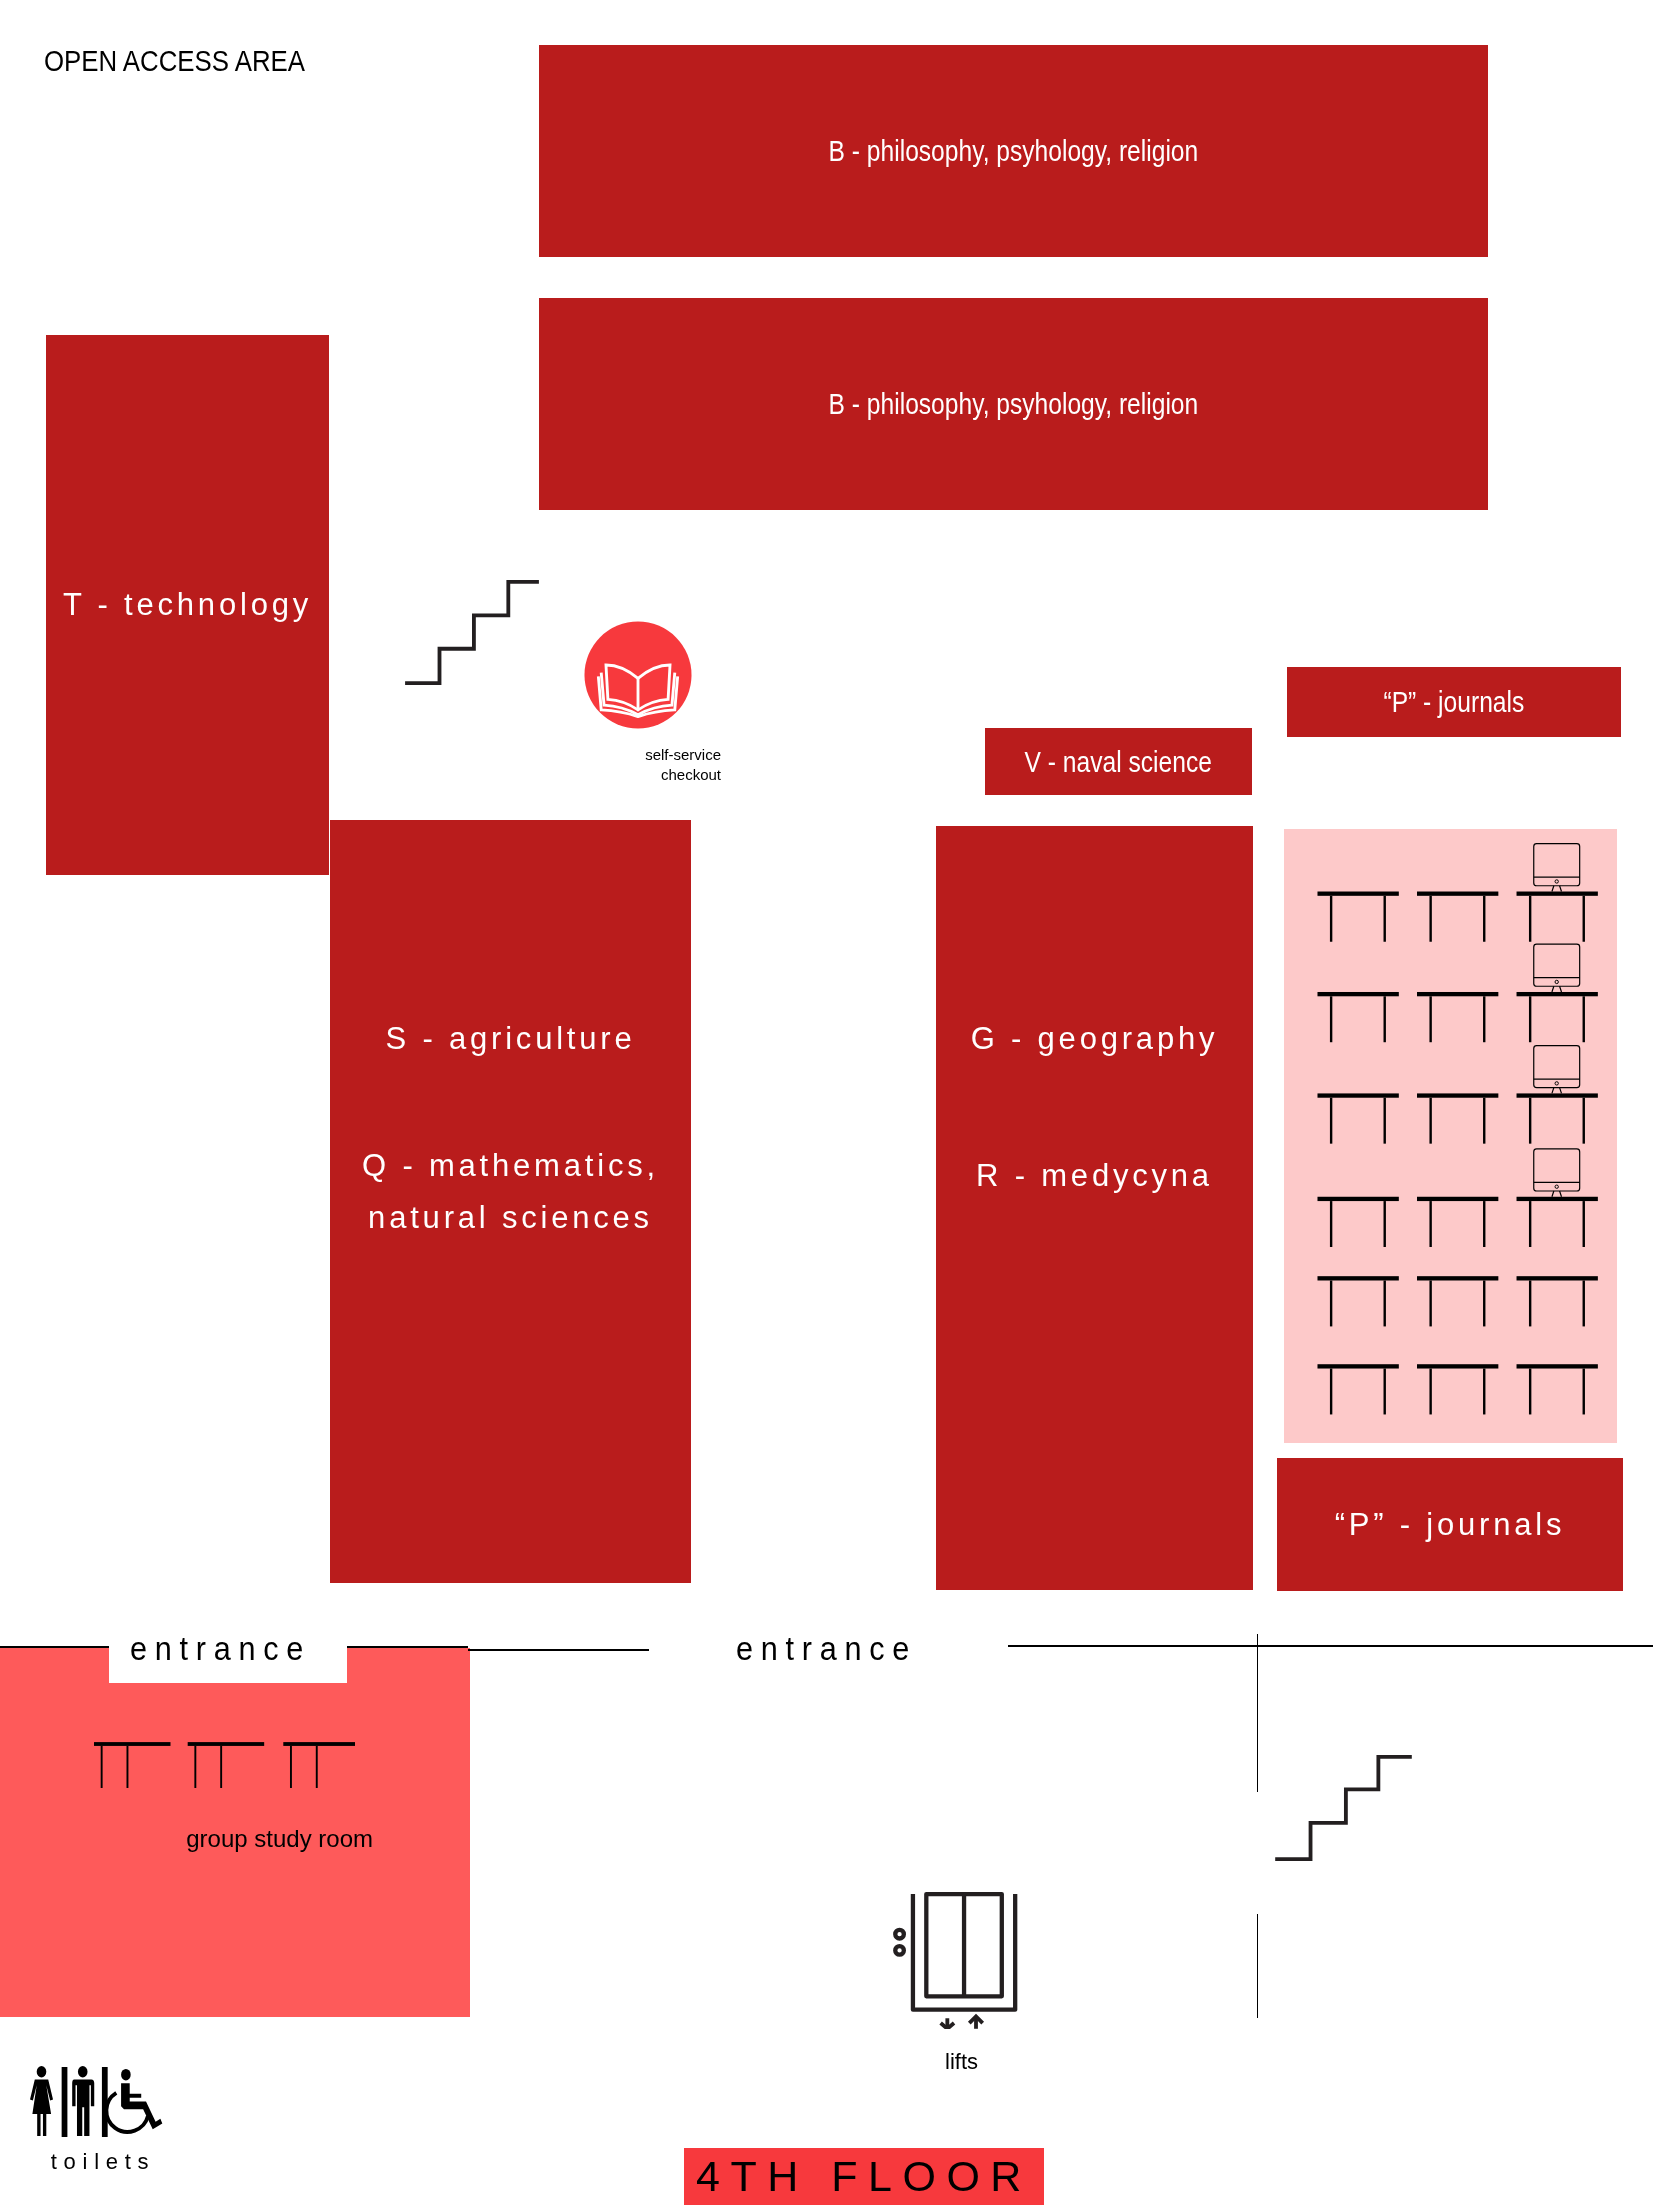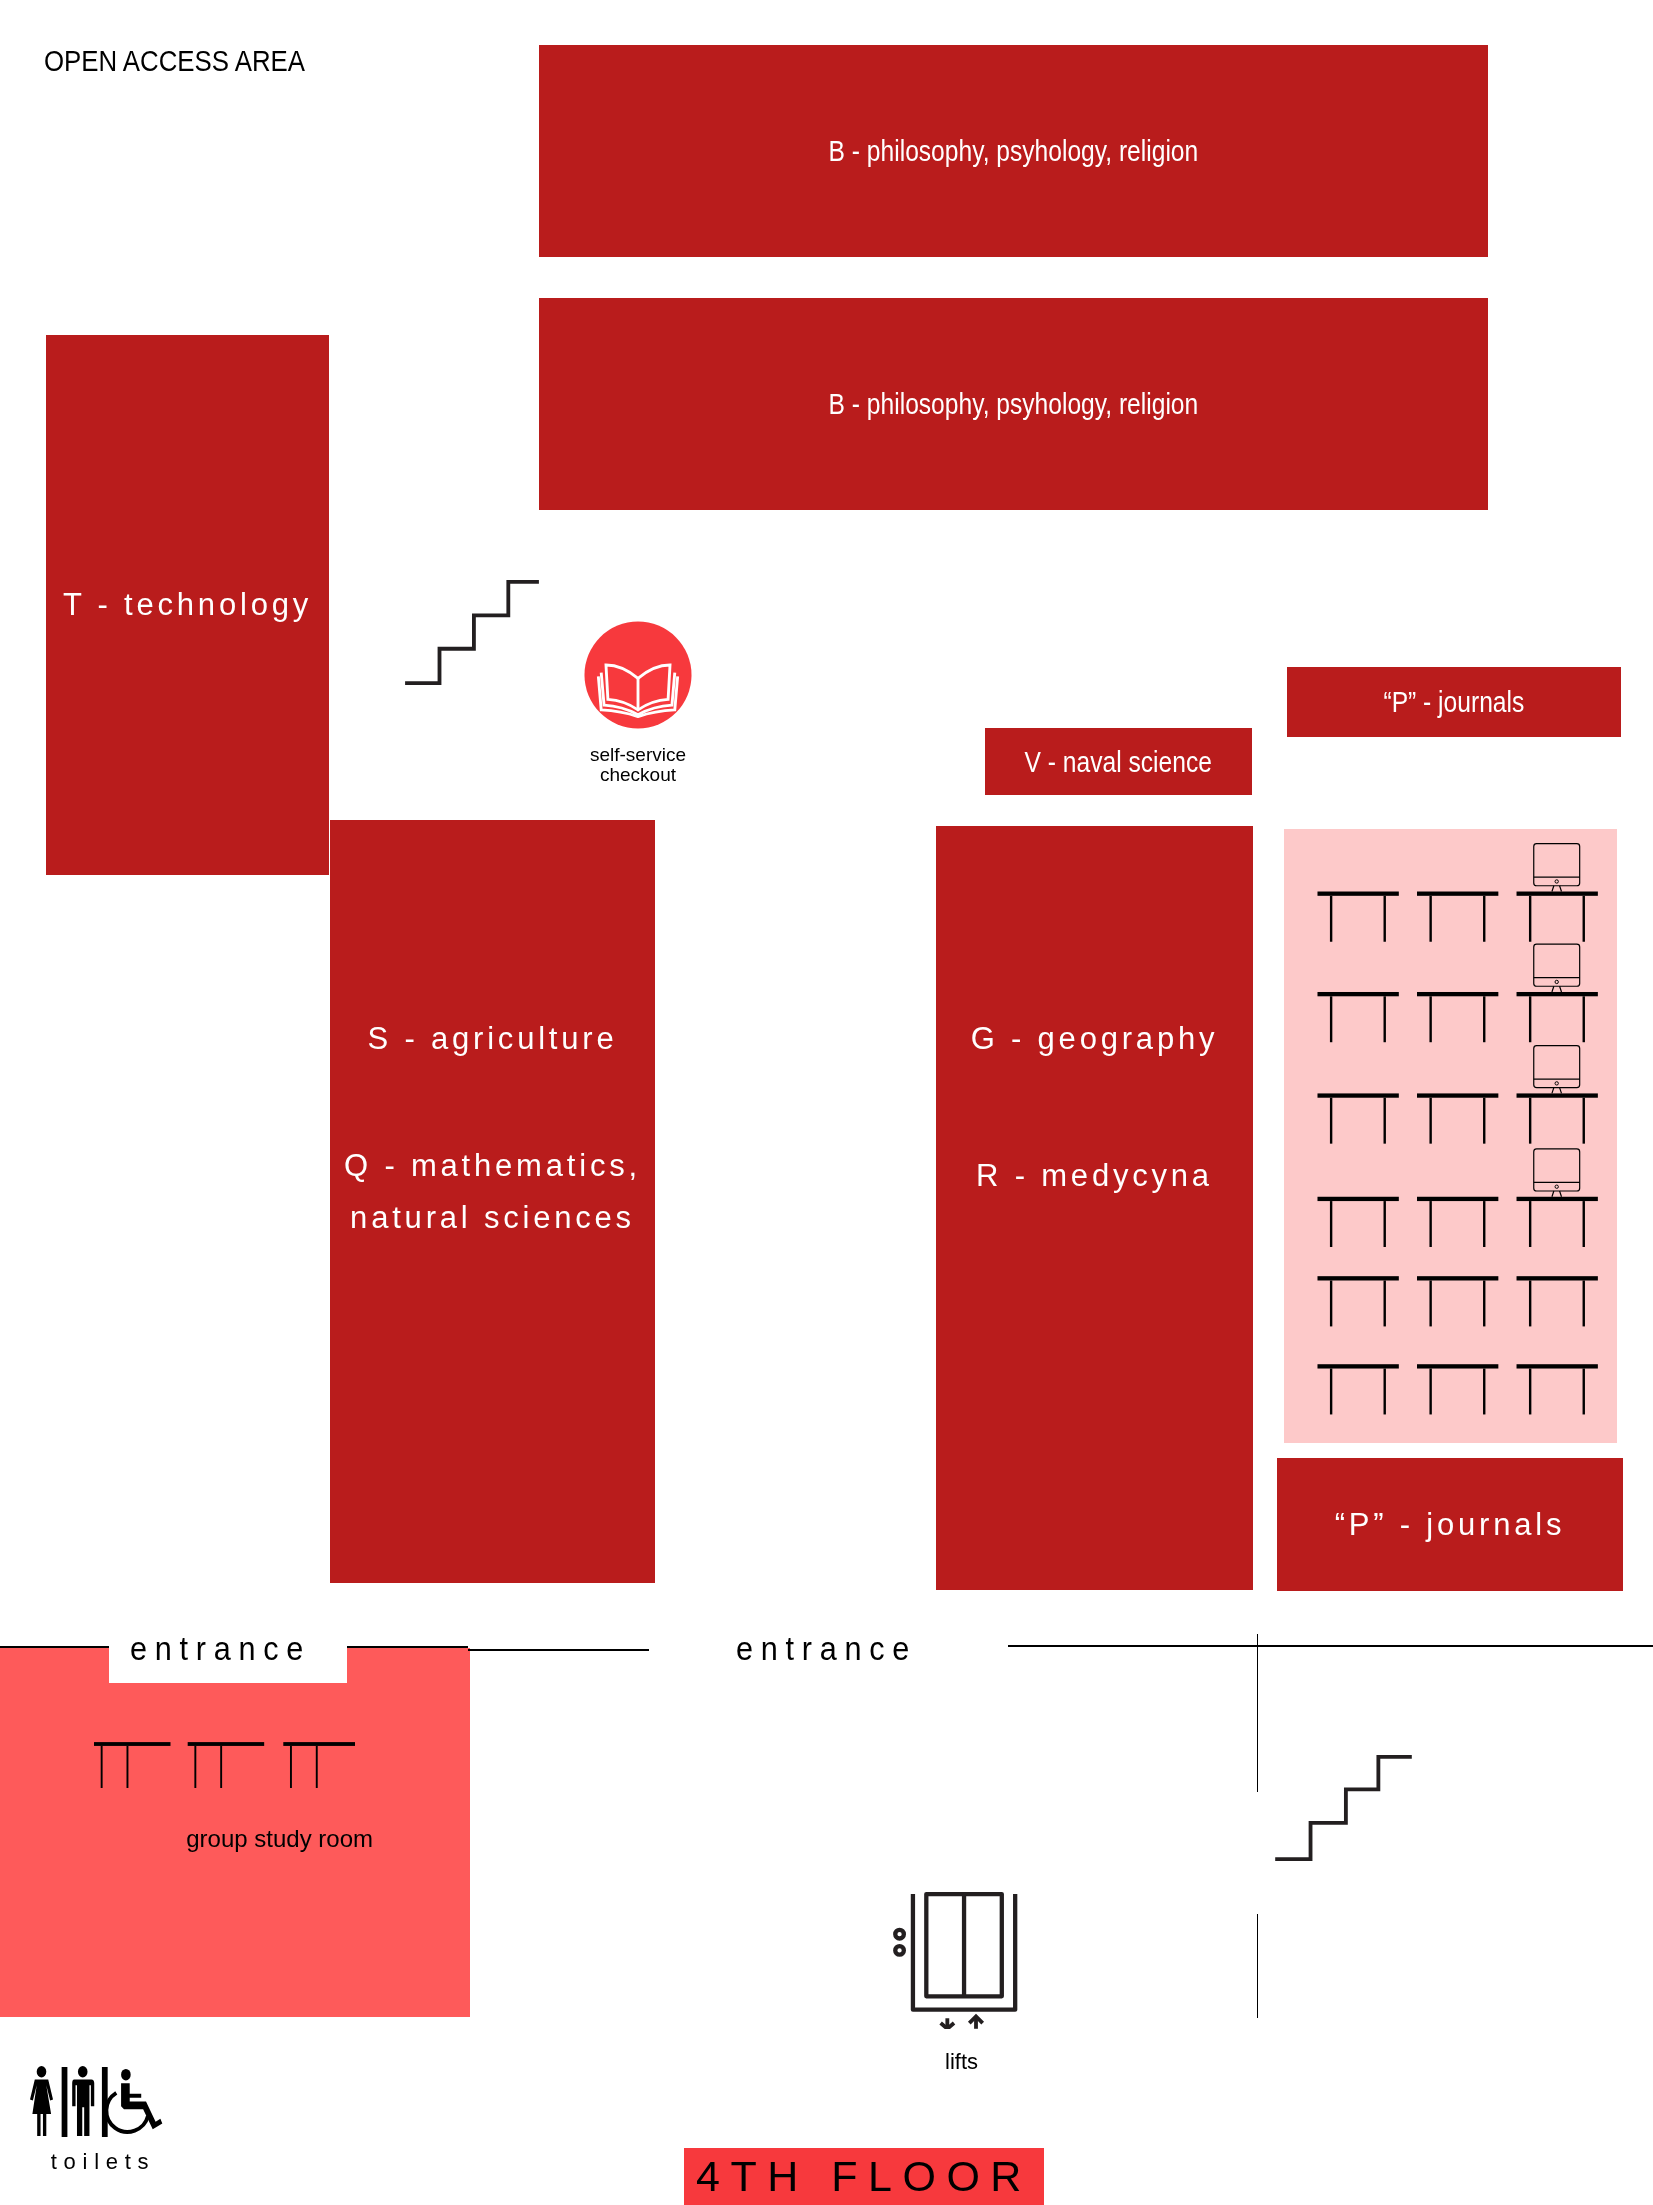"self-service" div.small-label { font-size: 19px -> 15px; text-align: none -> right }
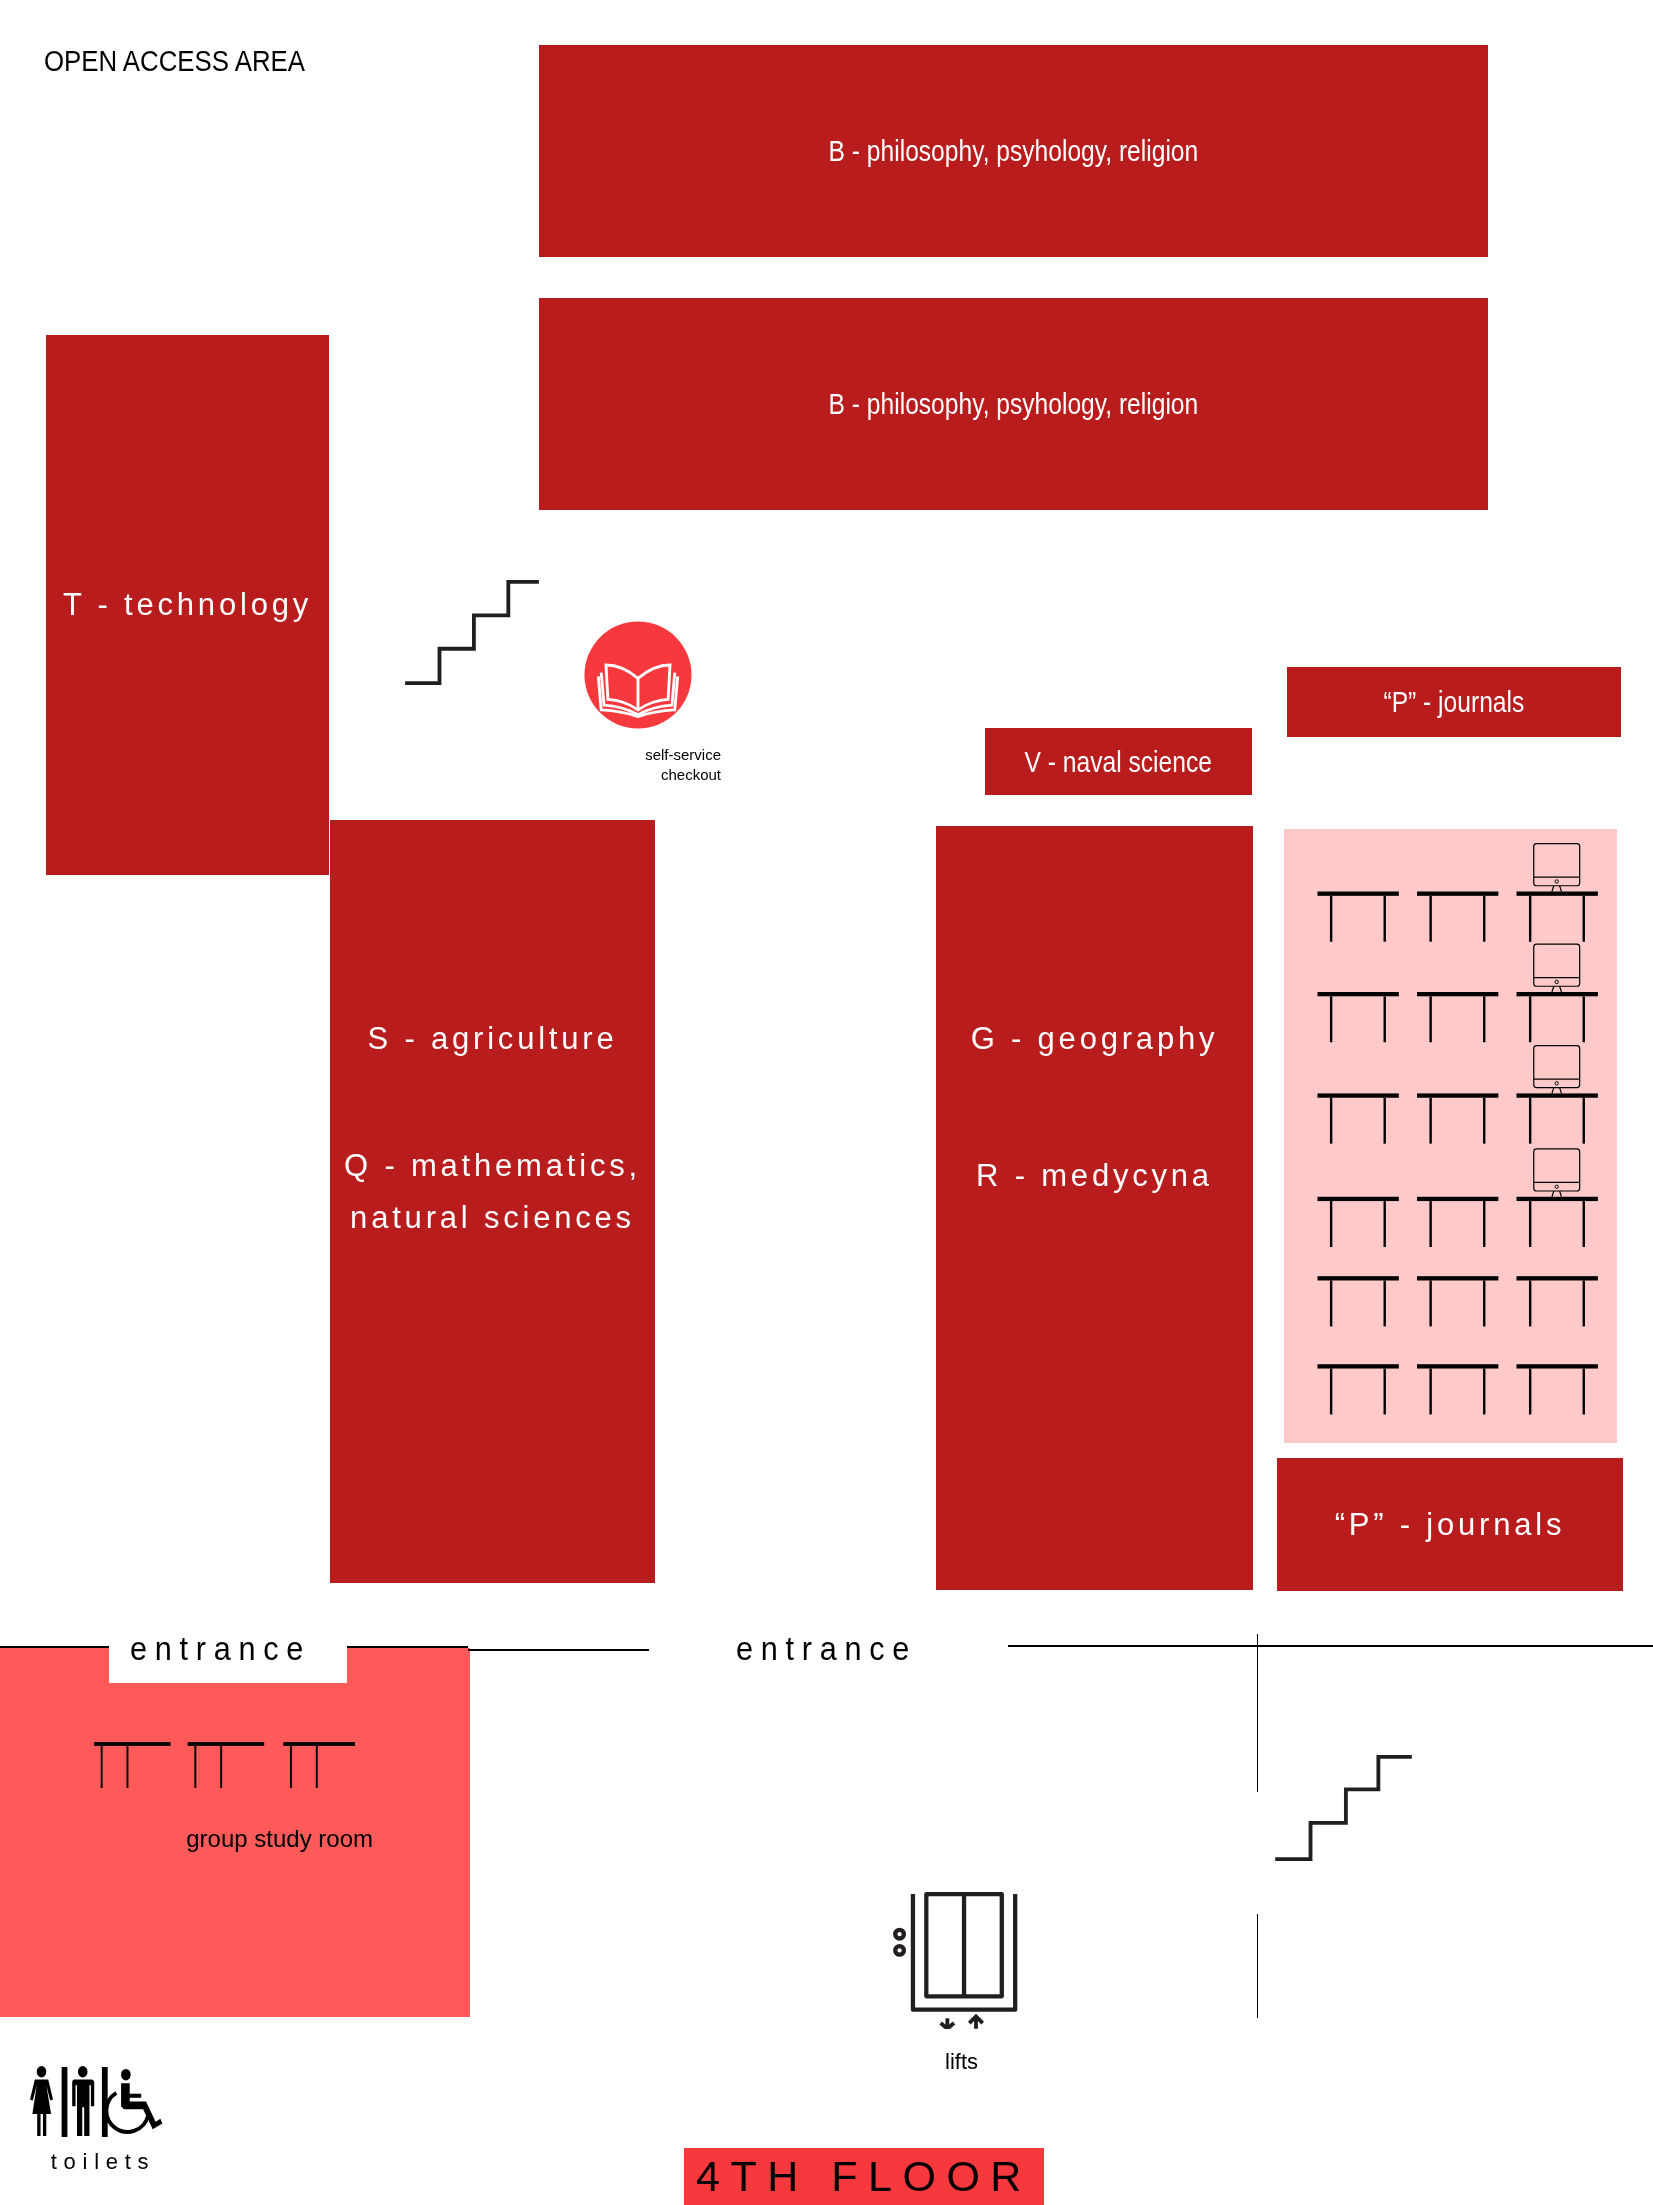"S - agriculture" div.shelf { width: 325px -> 361px }
